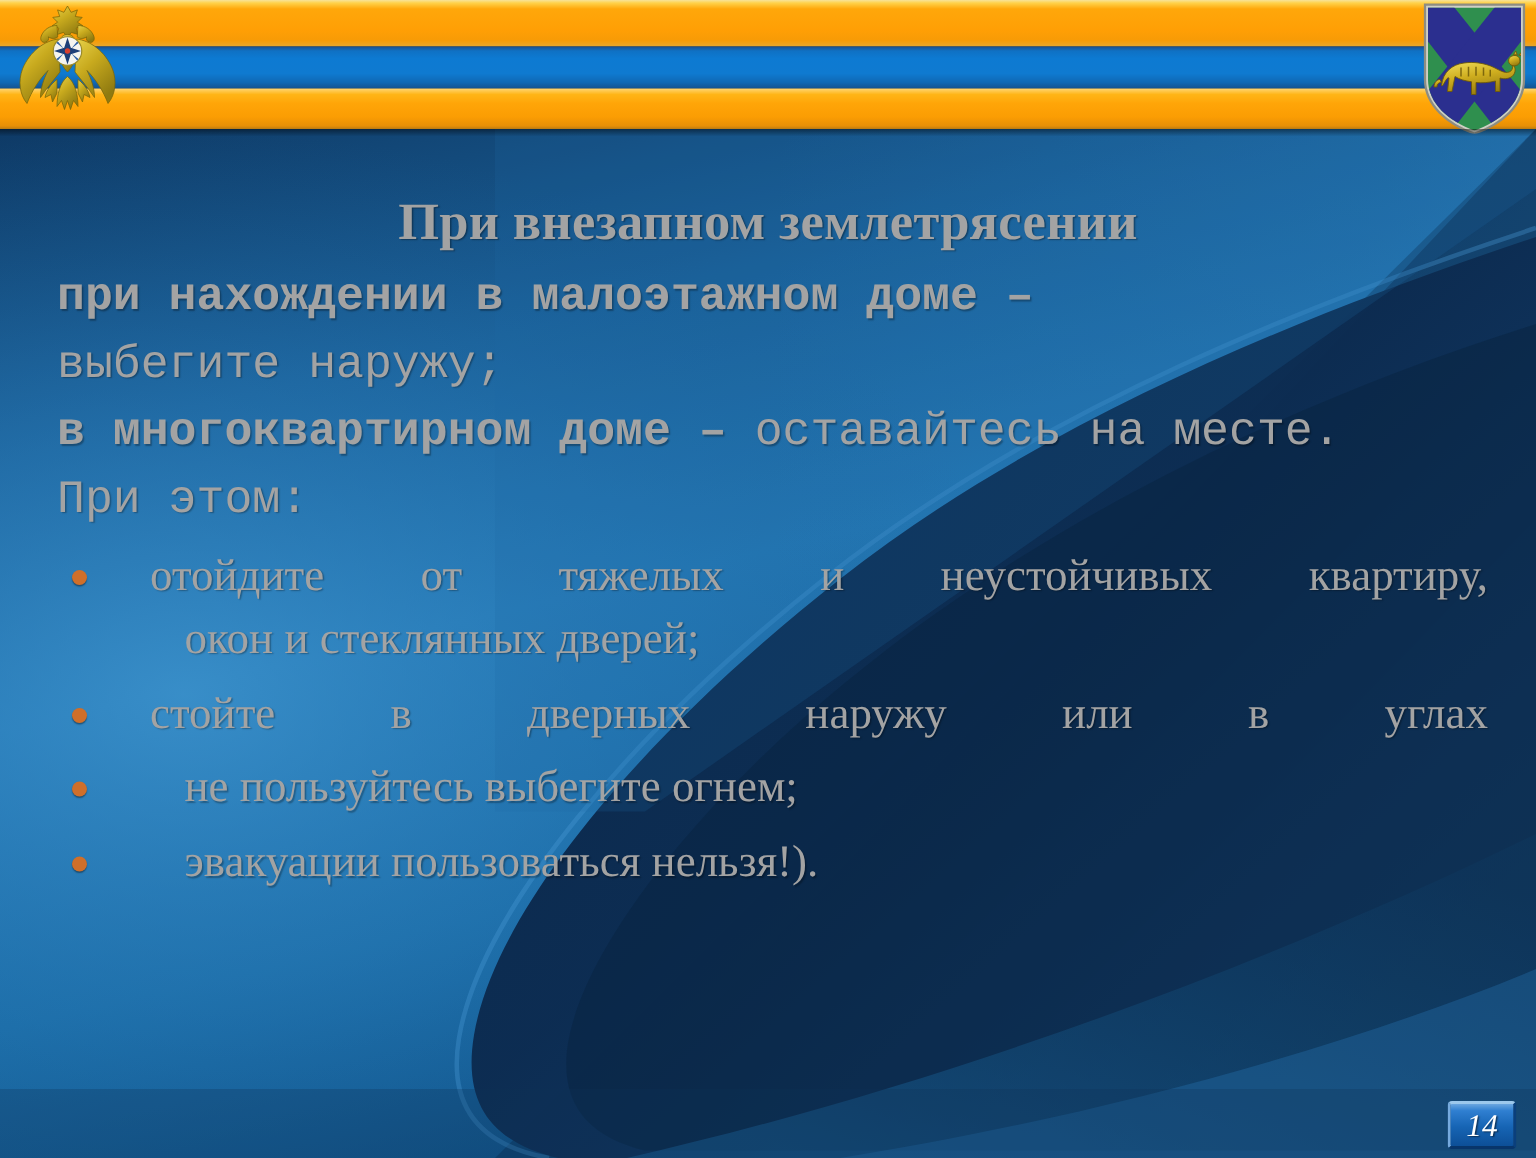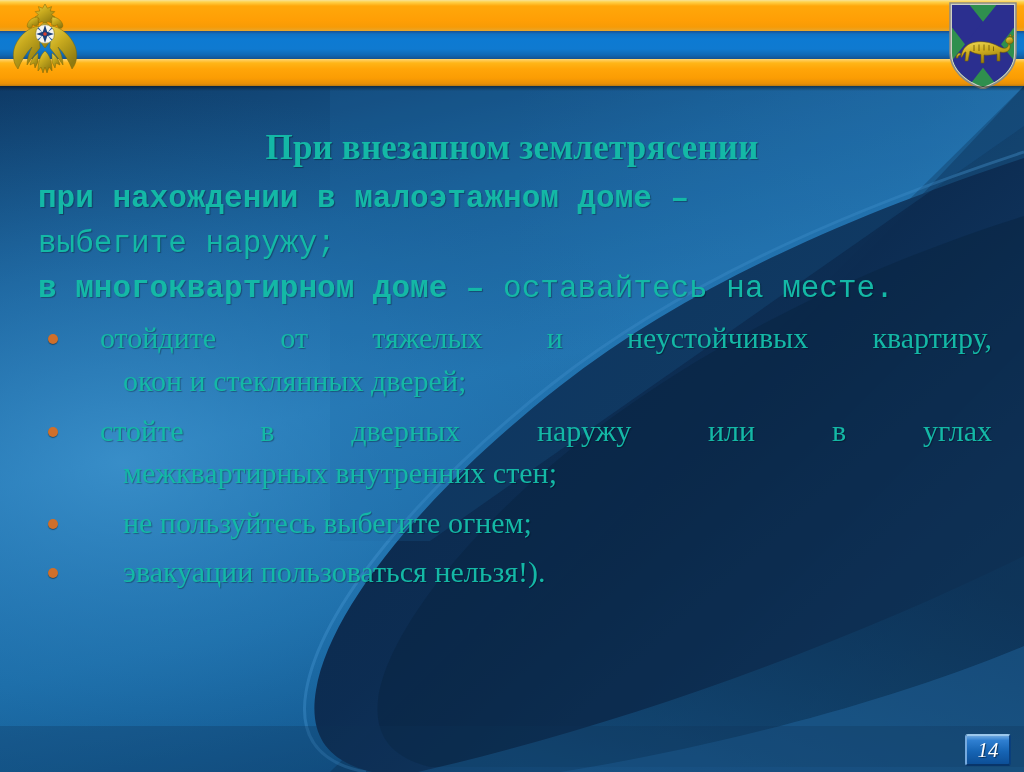"При внезапном землетрясении" .content { color: #14b8a6 -> #a3a3a3 }
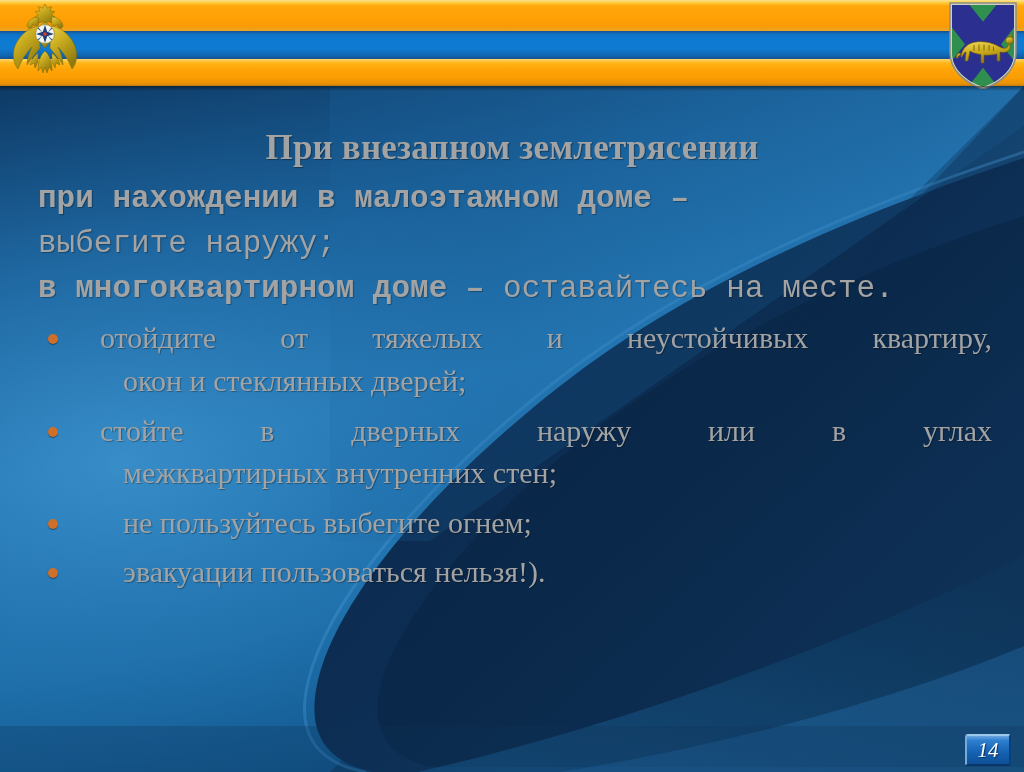"При этом:" div.ln { html: none -> <div>При этом:</div> }
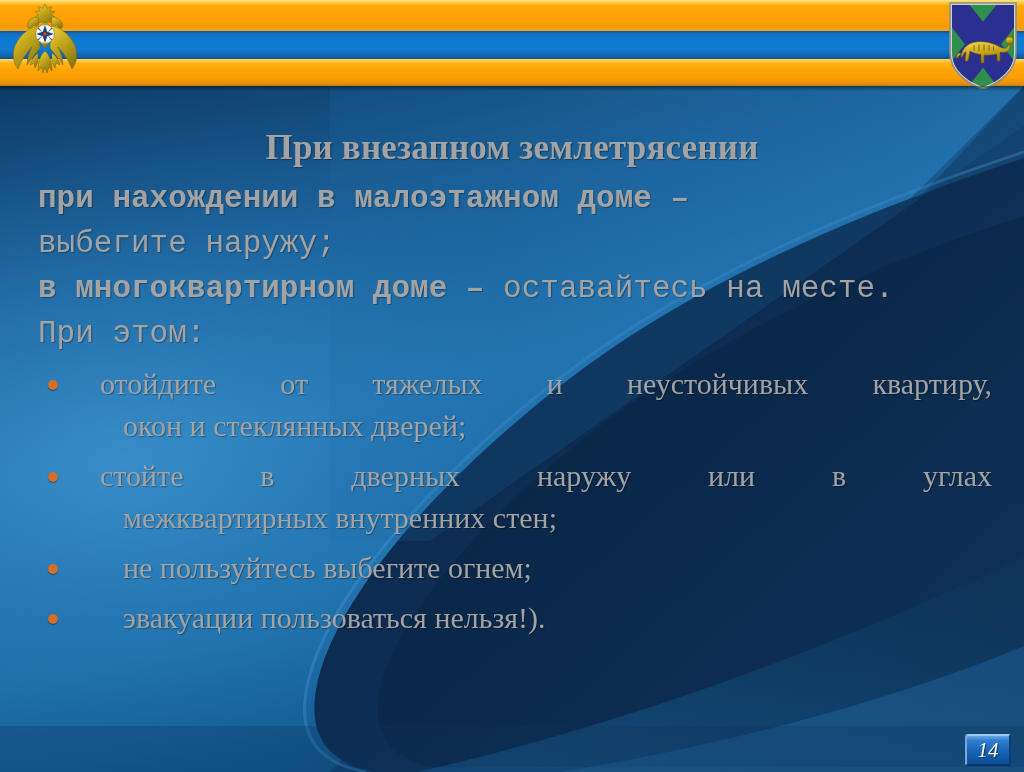"межквартирных внутренних стен;" span.last-line { html: <span>межквартирных внутренних стен;</span> -> none }
